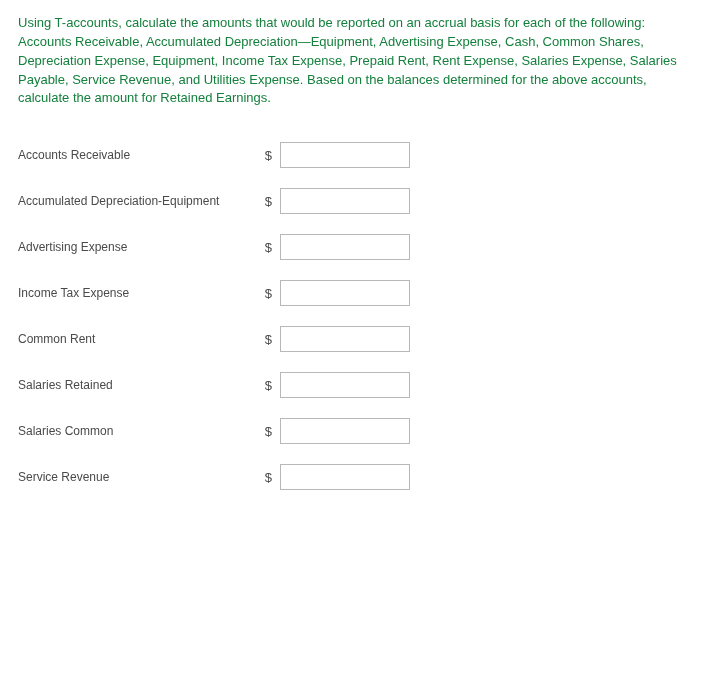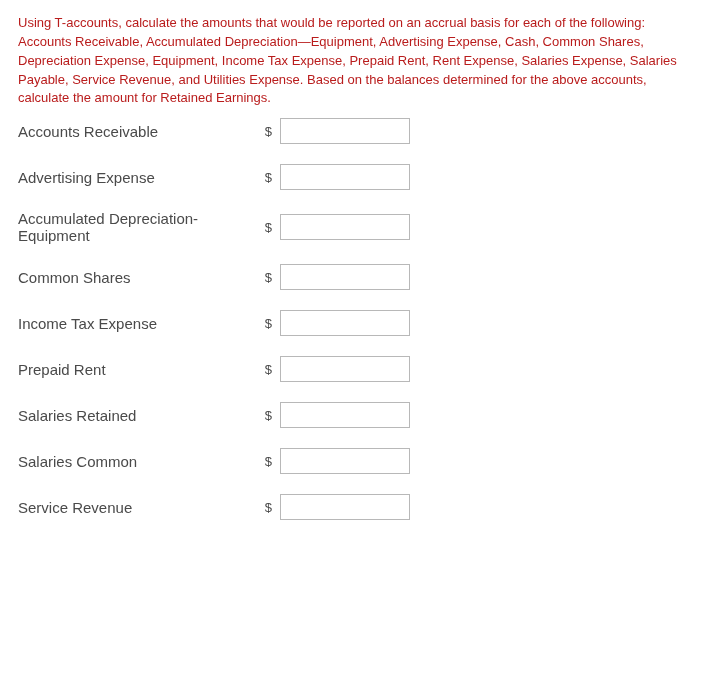"Using T-accounts, calculate the amounts" .instructions { color: #b91c1c -> #15803d; margin-bottom: none -> 24px }
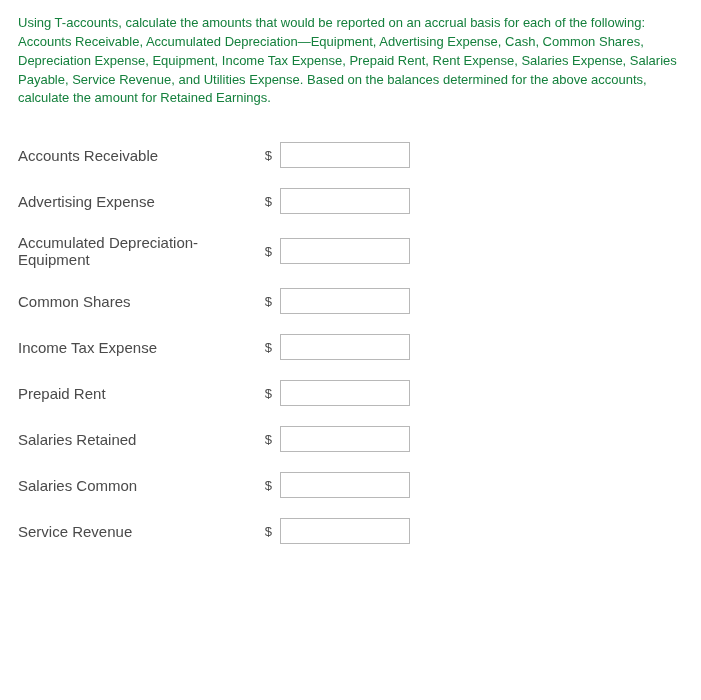"Accounts Receivable" .label-cell { font-size: 15px -> 12px }
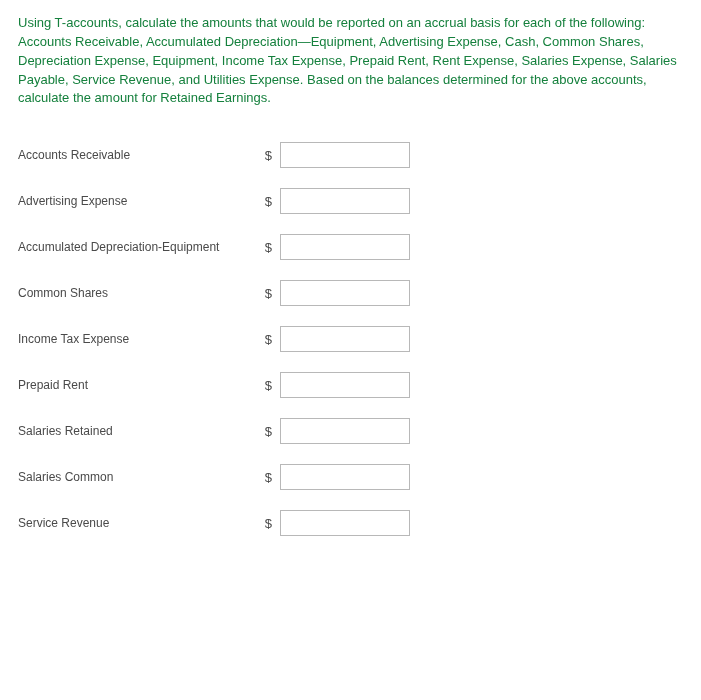"Advertising Expense" tr.form-row { order: before "Accumulated Depreciation-Equipment" -> after "Accumulated Depreciation-Equipment" }
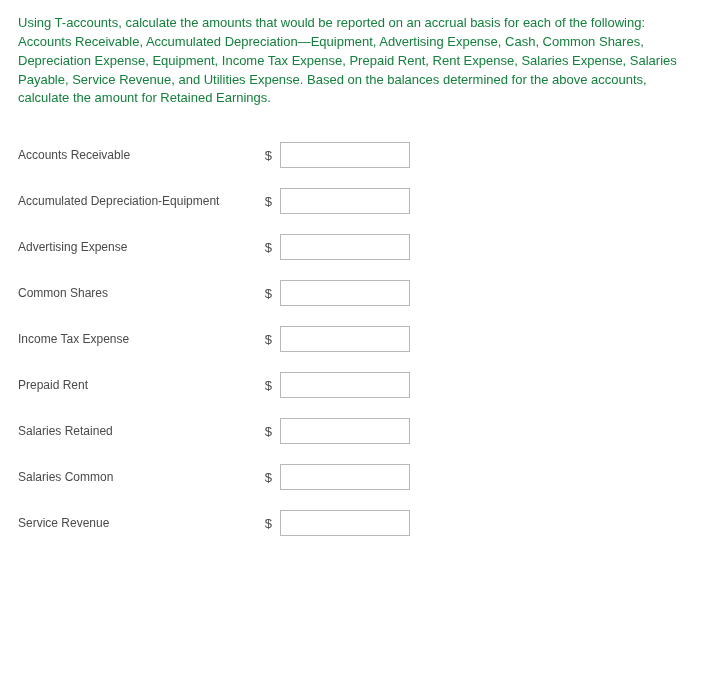"Common Shares" tr.form-row { html: <tr> <td>Common Shares</td> <td>$</td> <td><input></td> </tr> -> none }
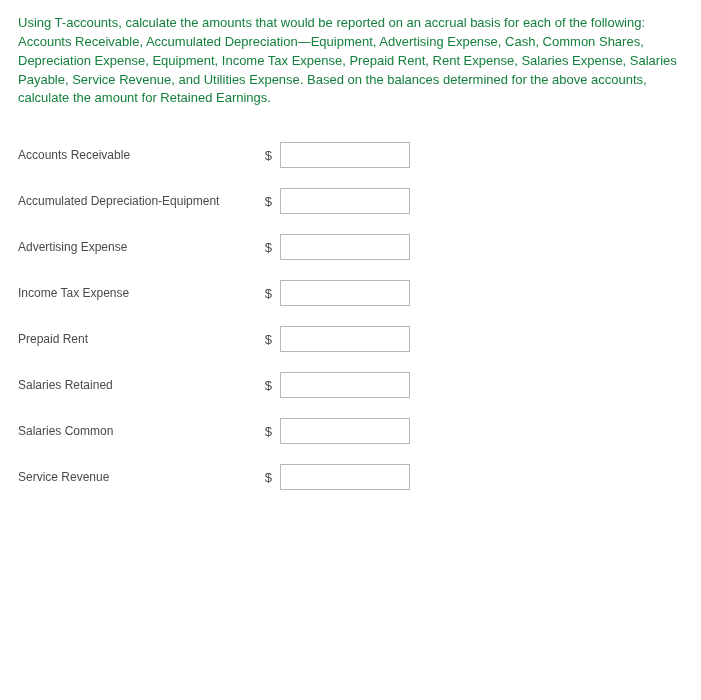"Prepaid Rent" td.label-cell { text: Prepaid -> Common }
